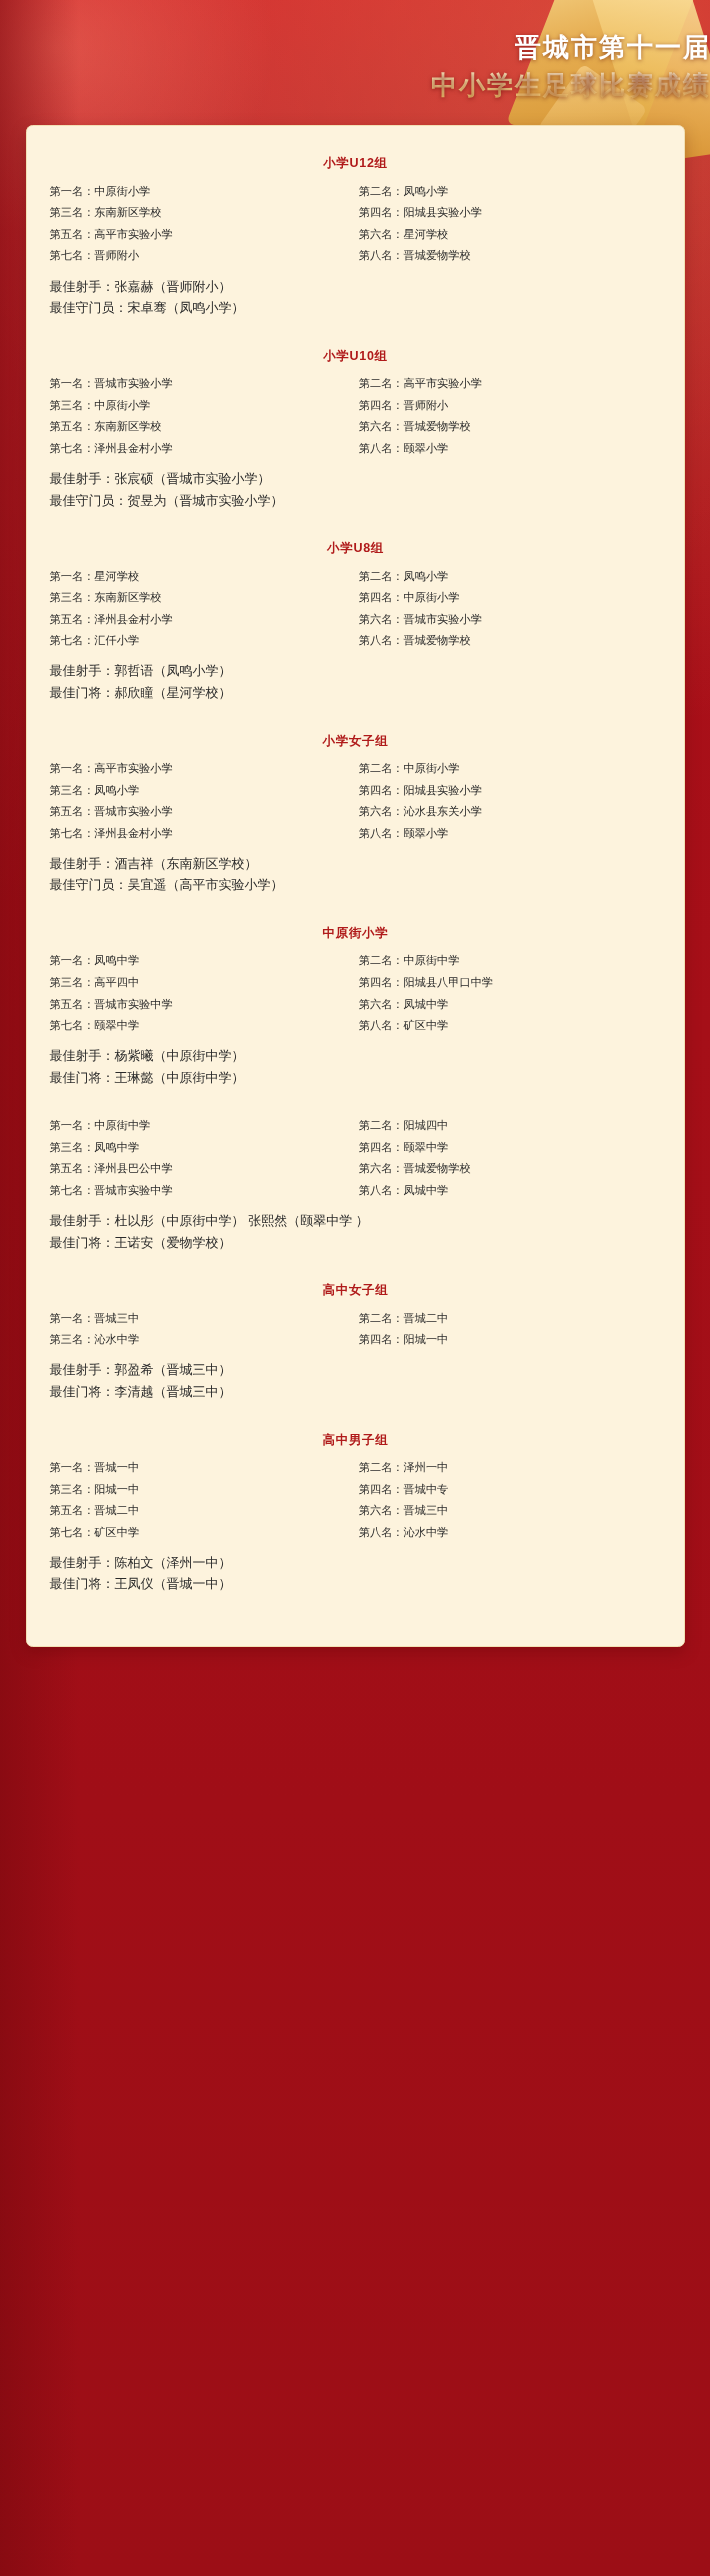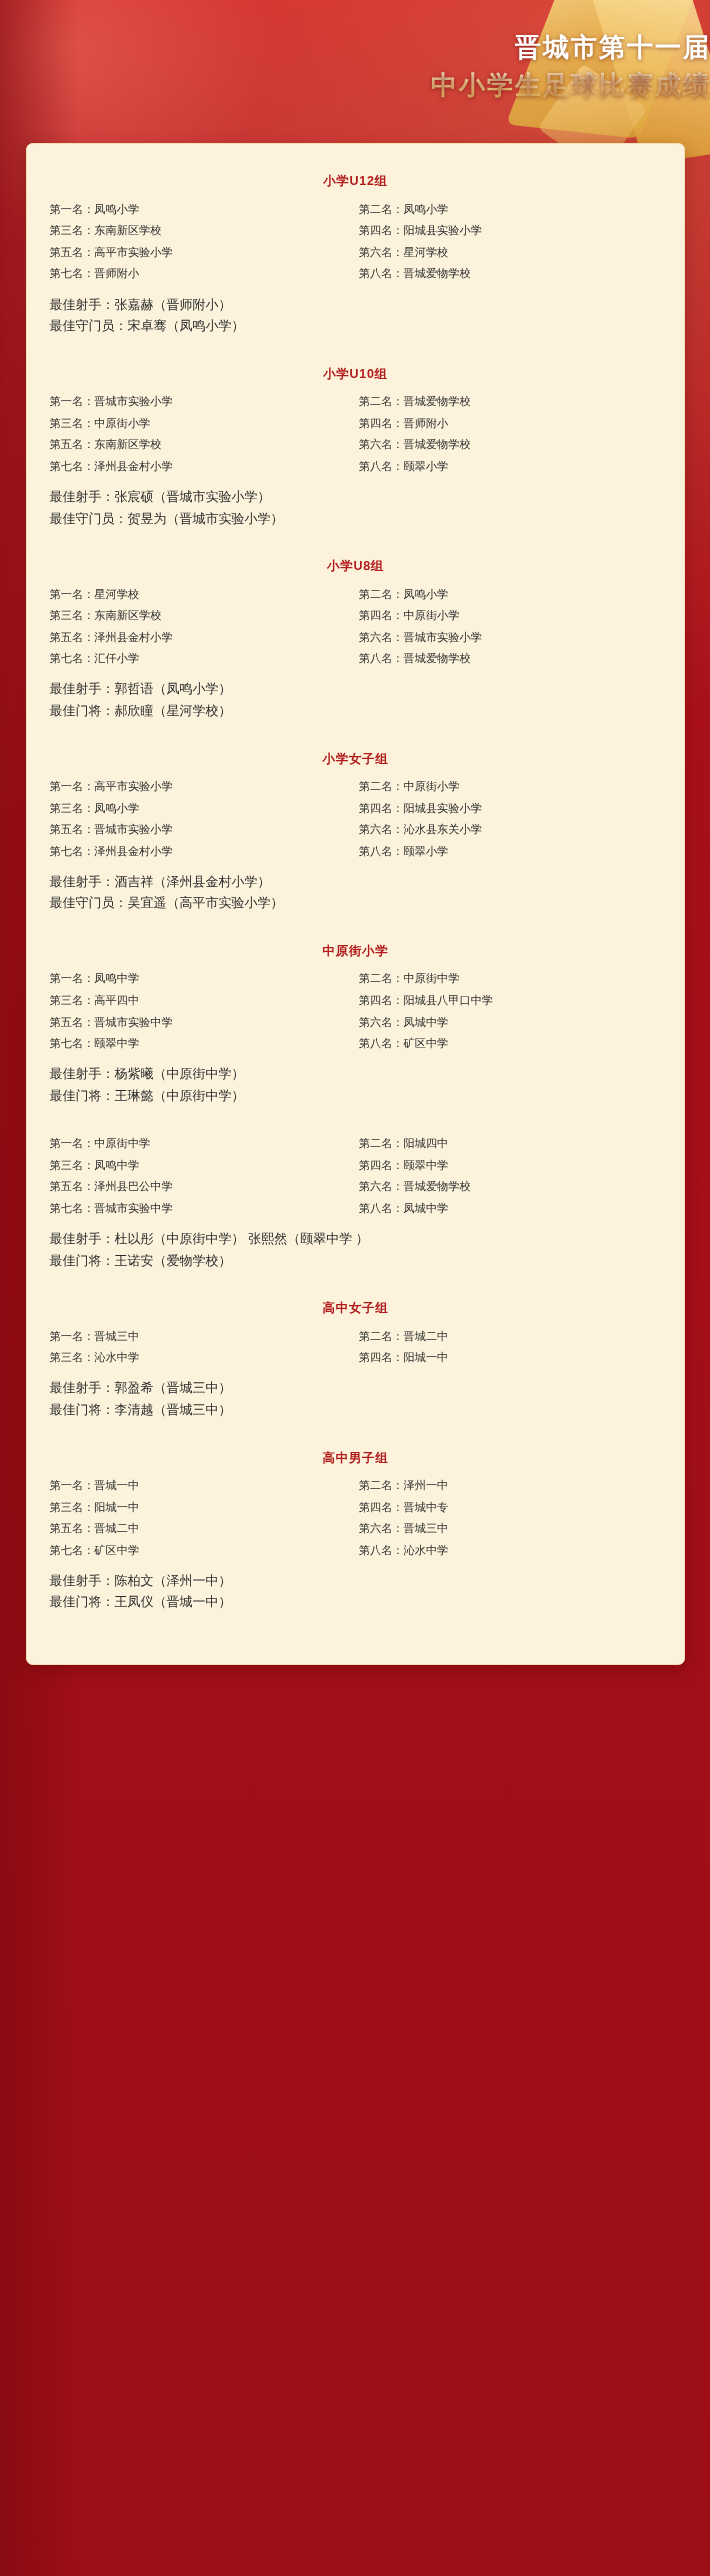"小学U12组" .card { margin: 22px 26px 39px 26px -> 4px 26px 39px 26px }
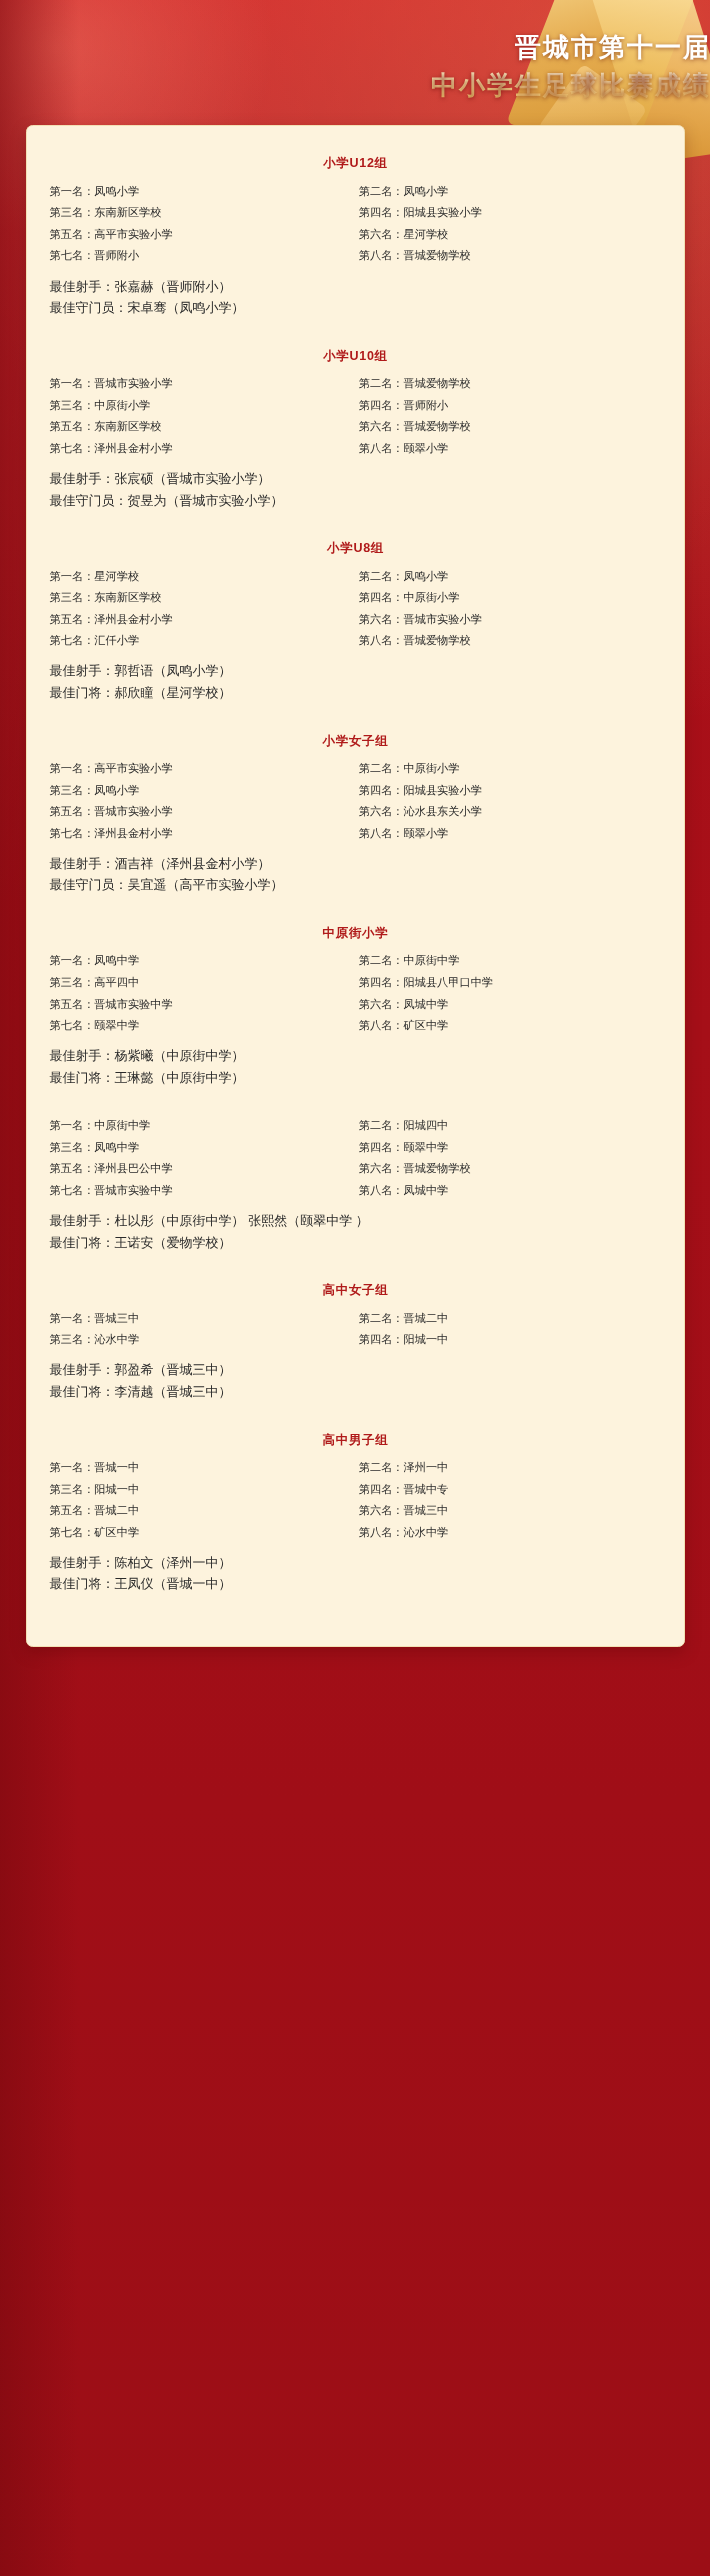"第一名：凤鸣小学" div.rank-item { text: 凤鸣 -> 中原街 }
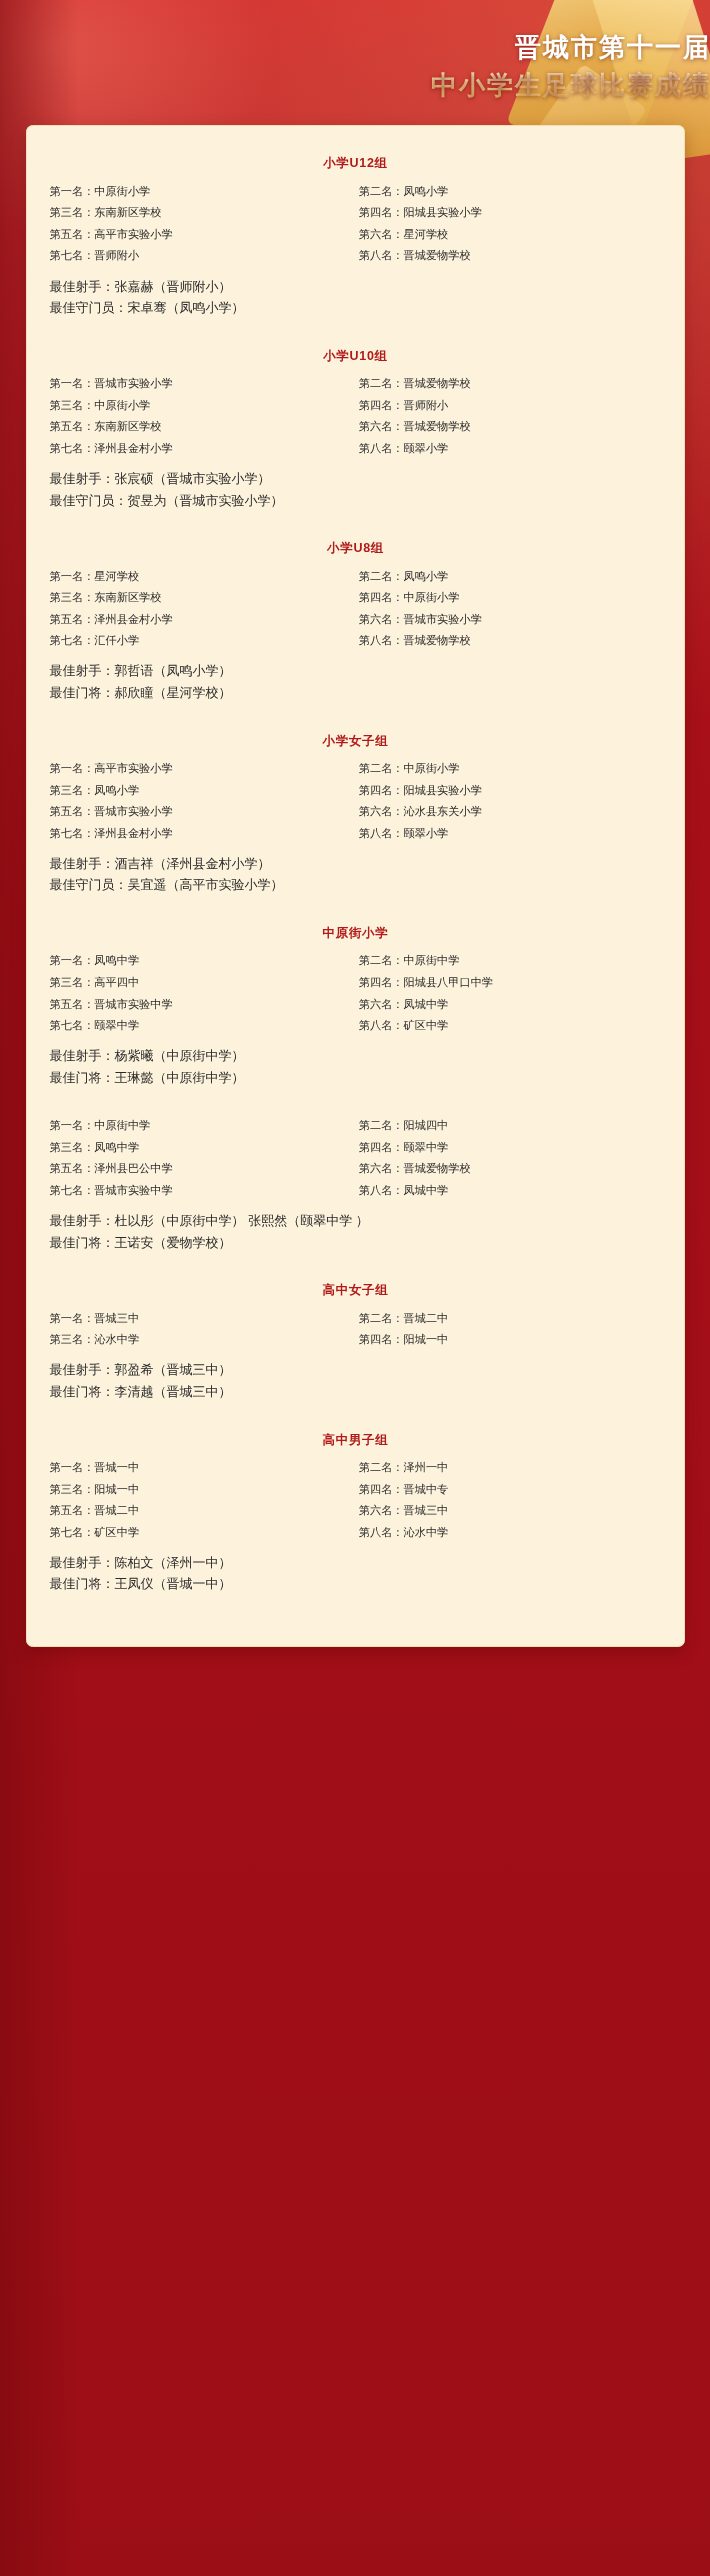"第二名：晋城爱物学校" div.rank-item { text: 晋城爱物学校 -> 高平市实验小学 }
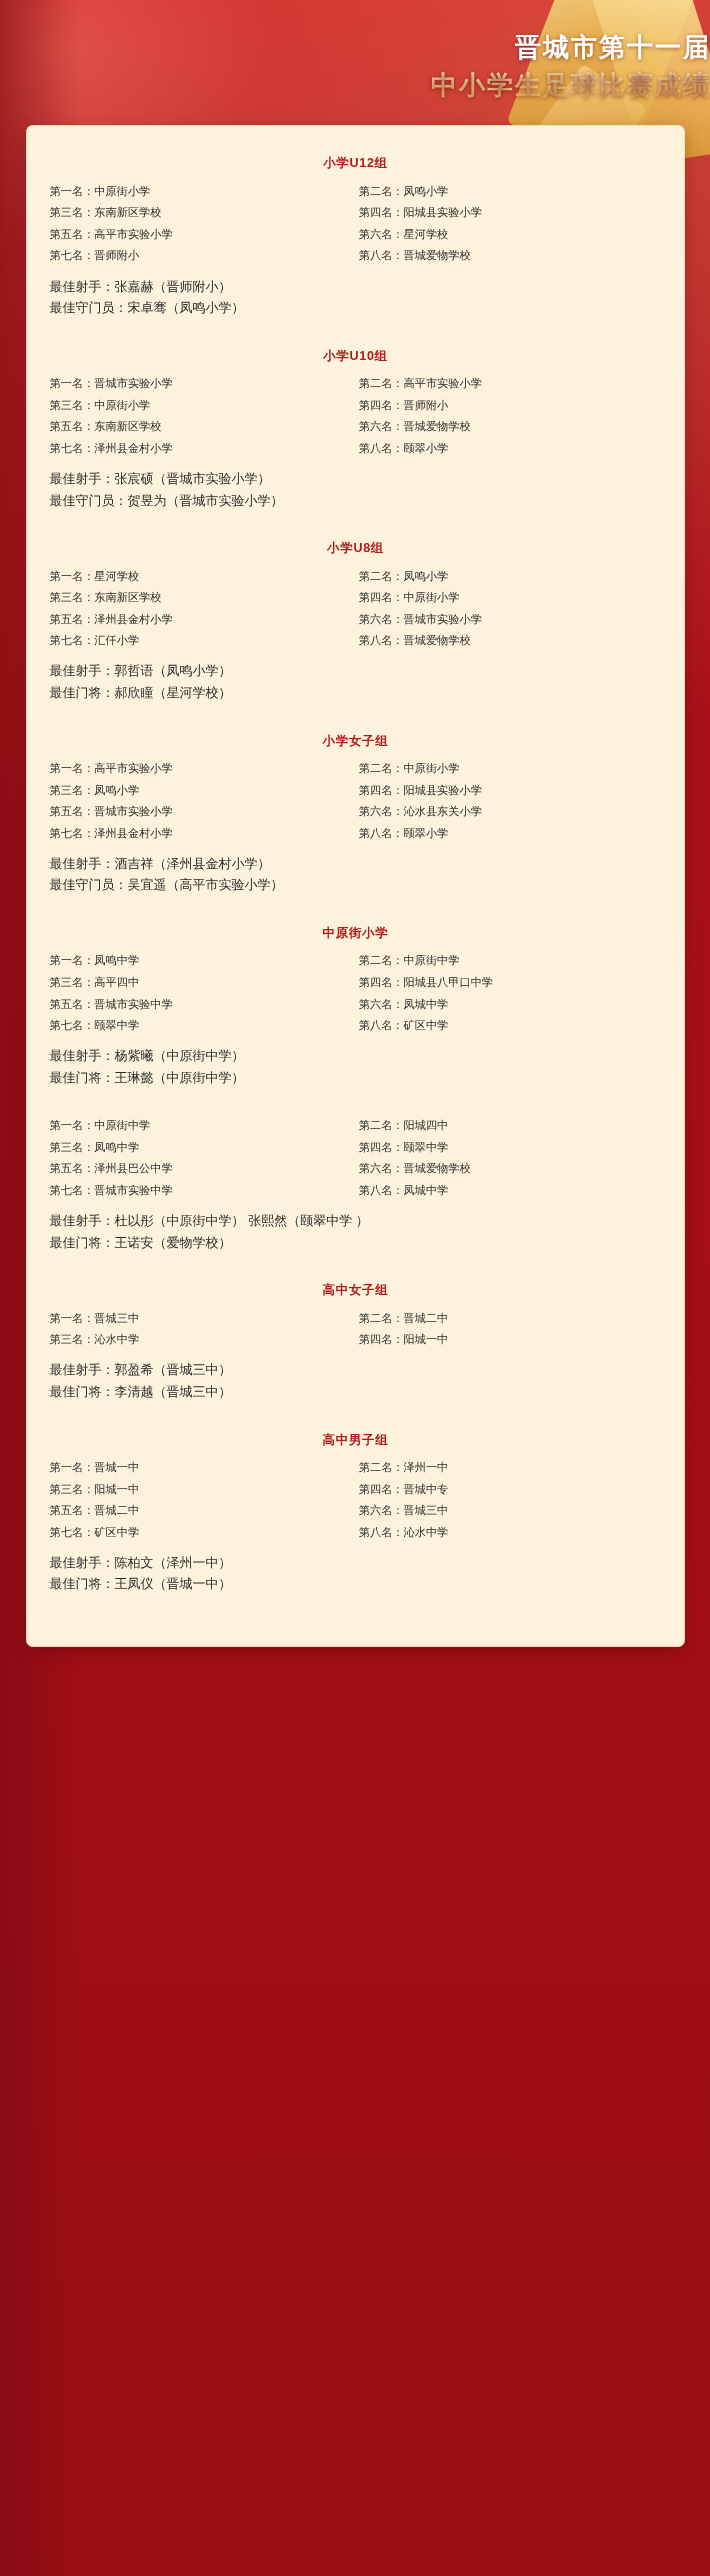"最佳射手：酒吉祥（泽州县金村小学）" div.award-item { text: 泽州县金村小学 -> 东南新区学校 }
